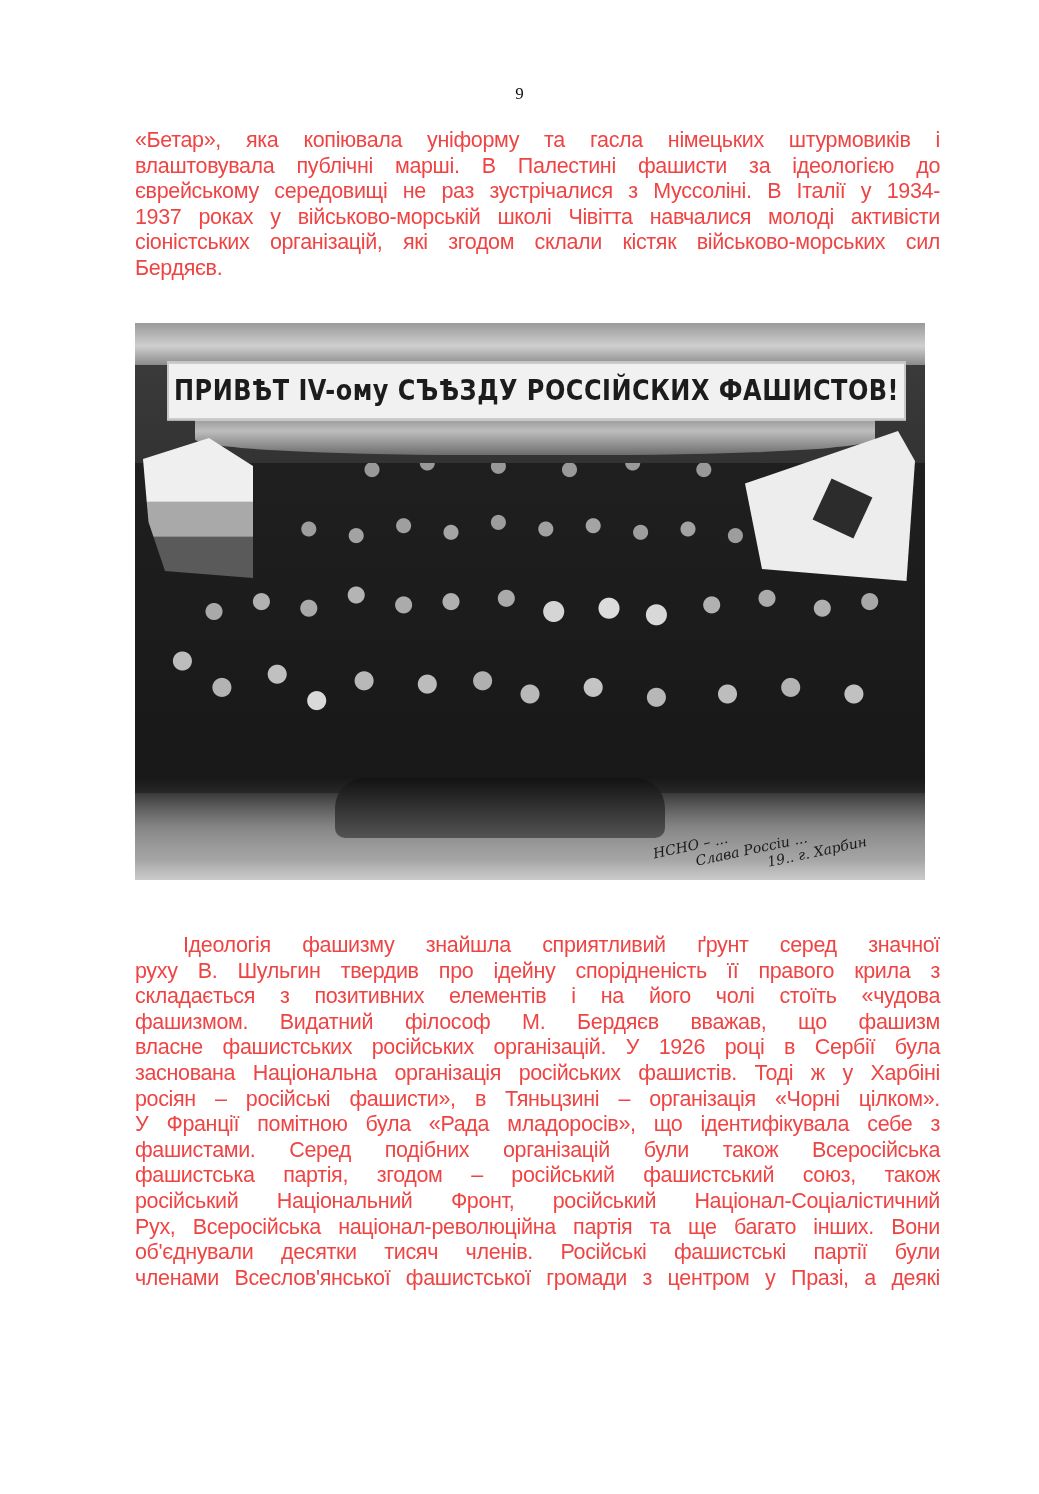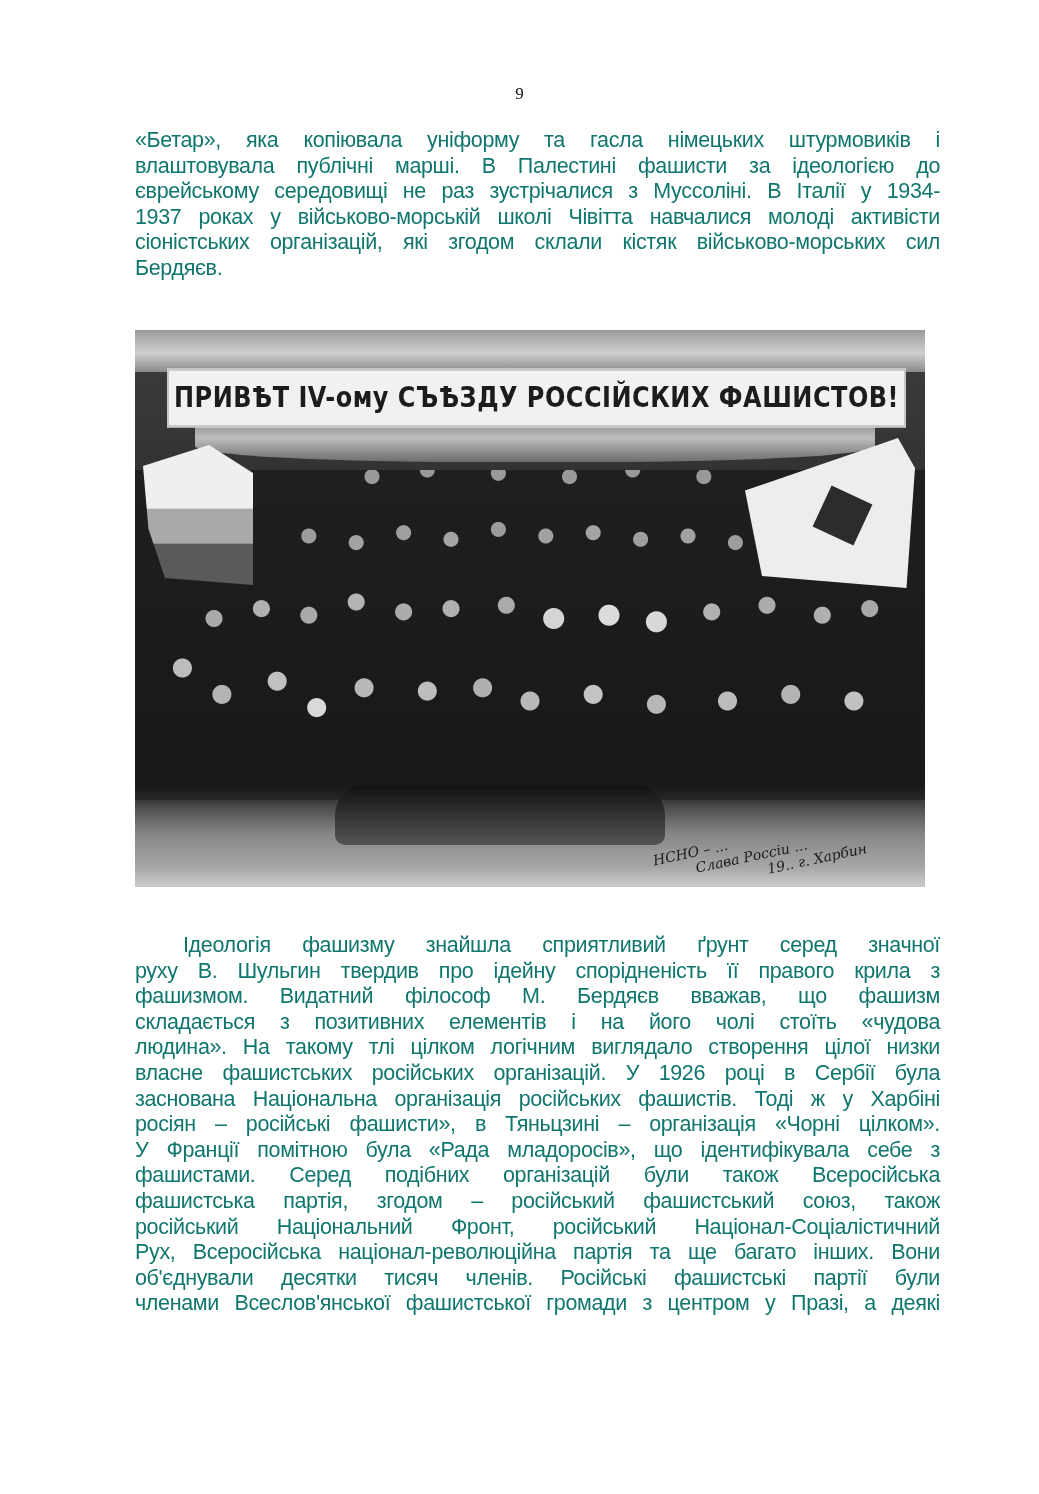"«Бетар», яка копіювала уніформу та" .text-block { color: #0f766e -> #ef4444 }
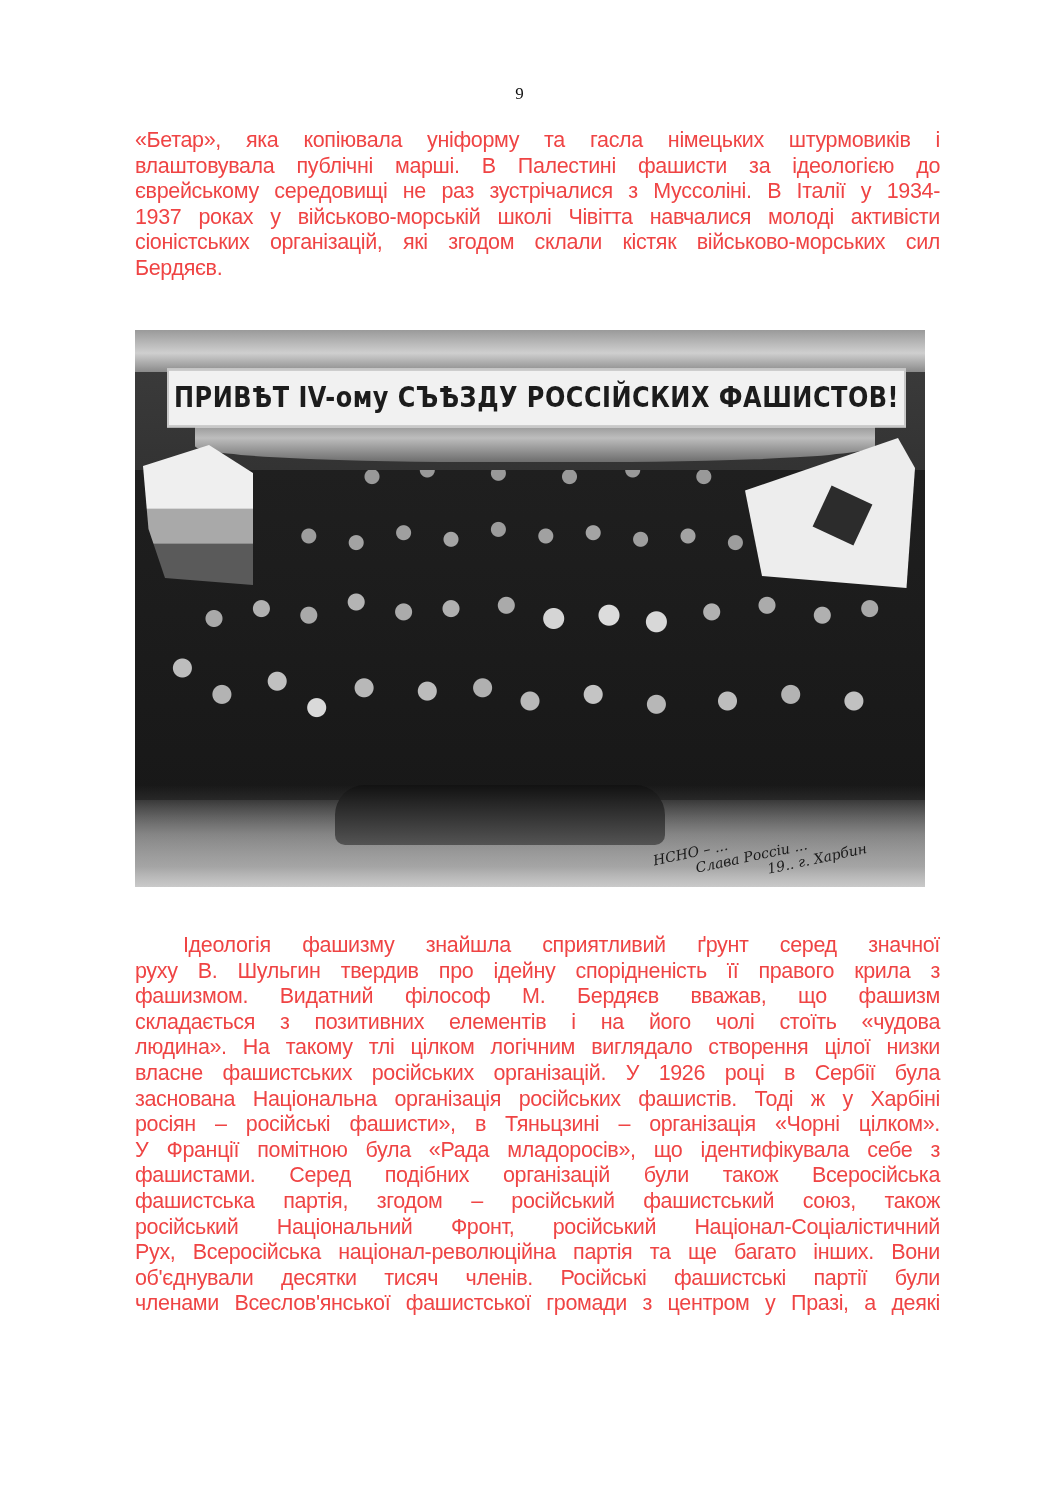"ПРИВѢТ IV-ому СЪѢЗДУ РОССIЙСКИХ" .photo { top: 330px -> 323px }
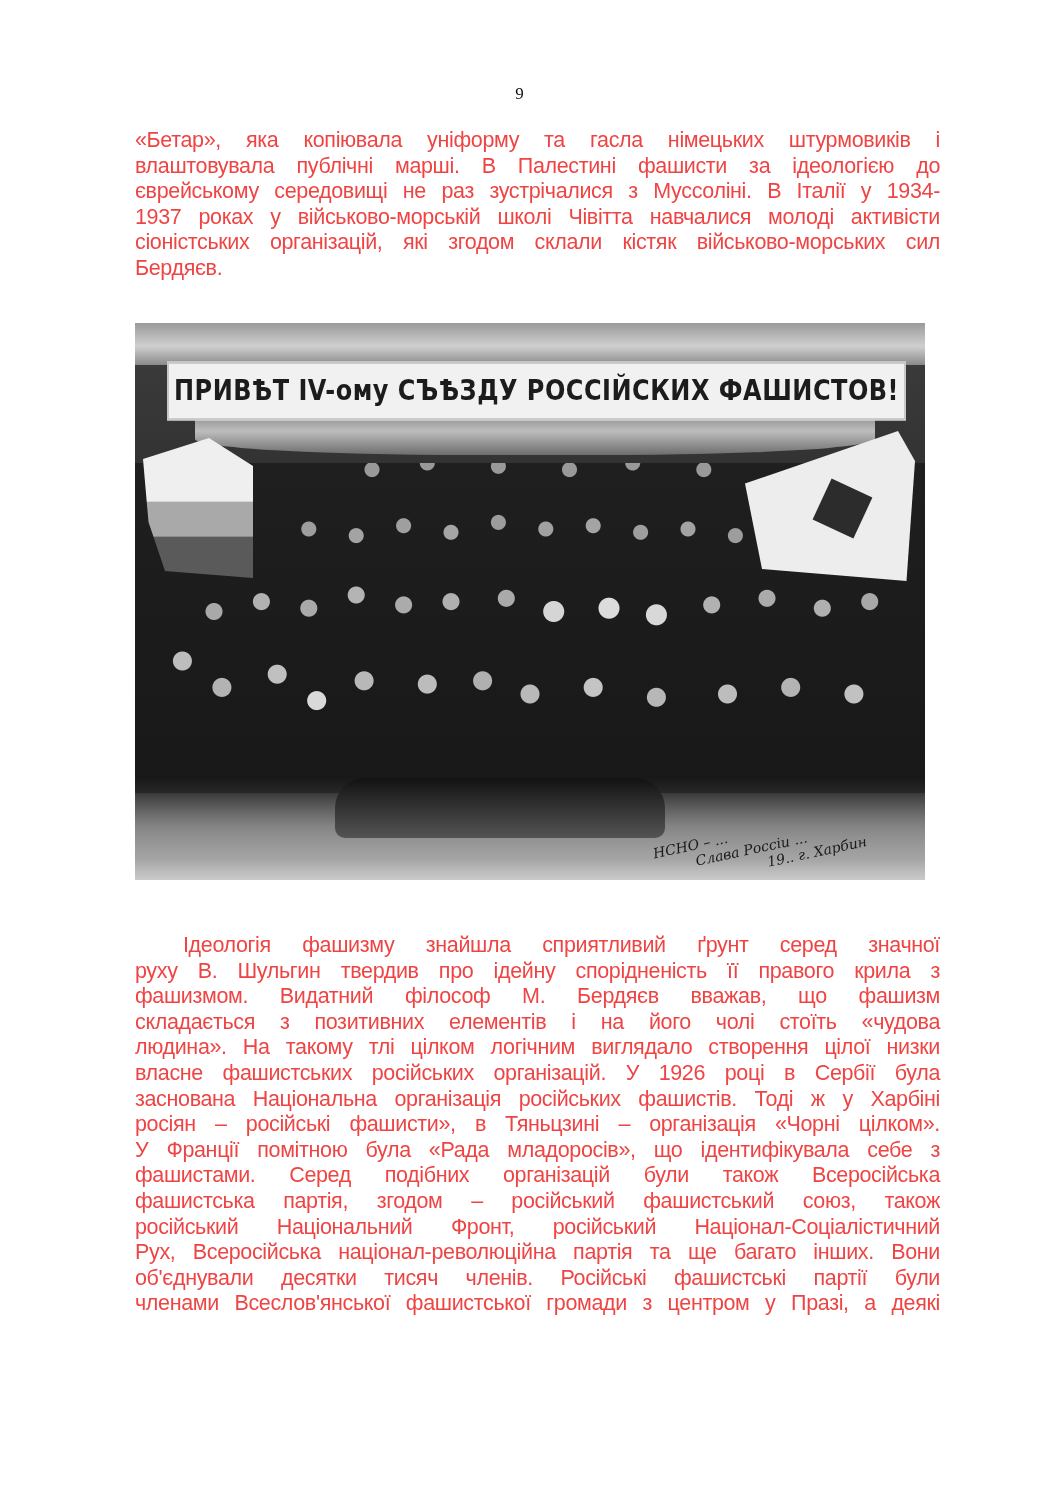"фашизмом. Видатний філософ М. Бердяєв" span.line { order: before "складається з позитивних елементів і" -> after "складається з позитивних елементів і" }
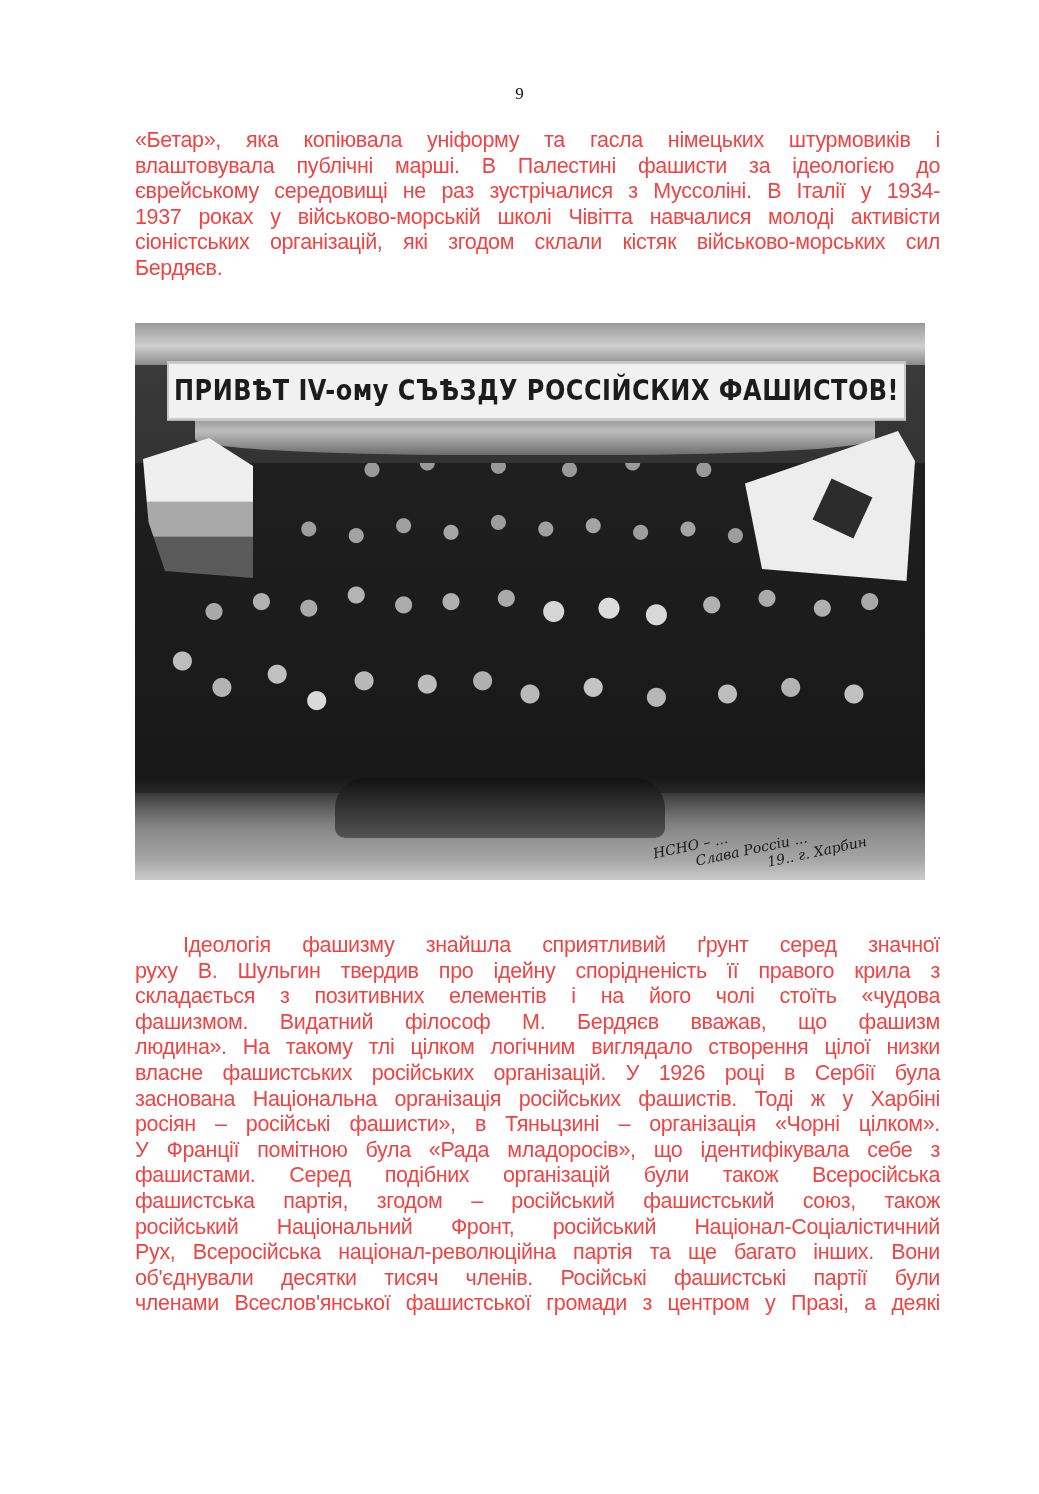"людина». На такому тлі цілком" span.line { html: <span>людина». На такому тлі цілком логічним виглядало створення цілої низки</span> -> none }
